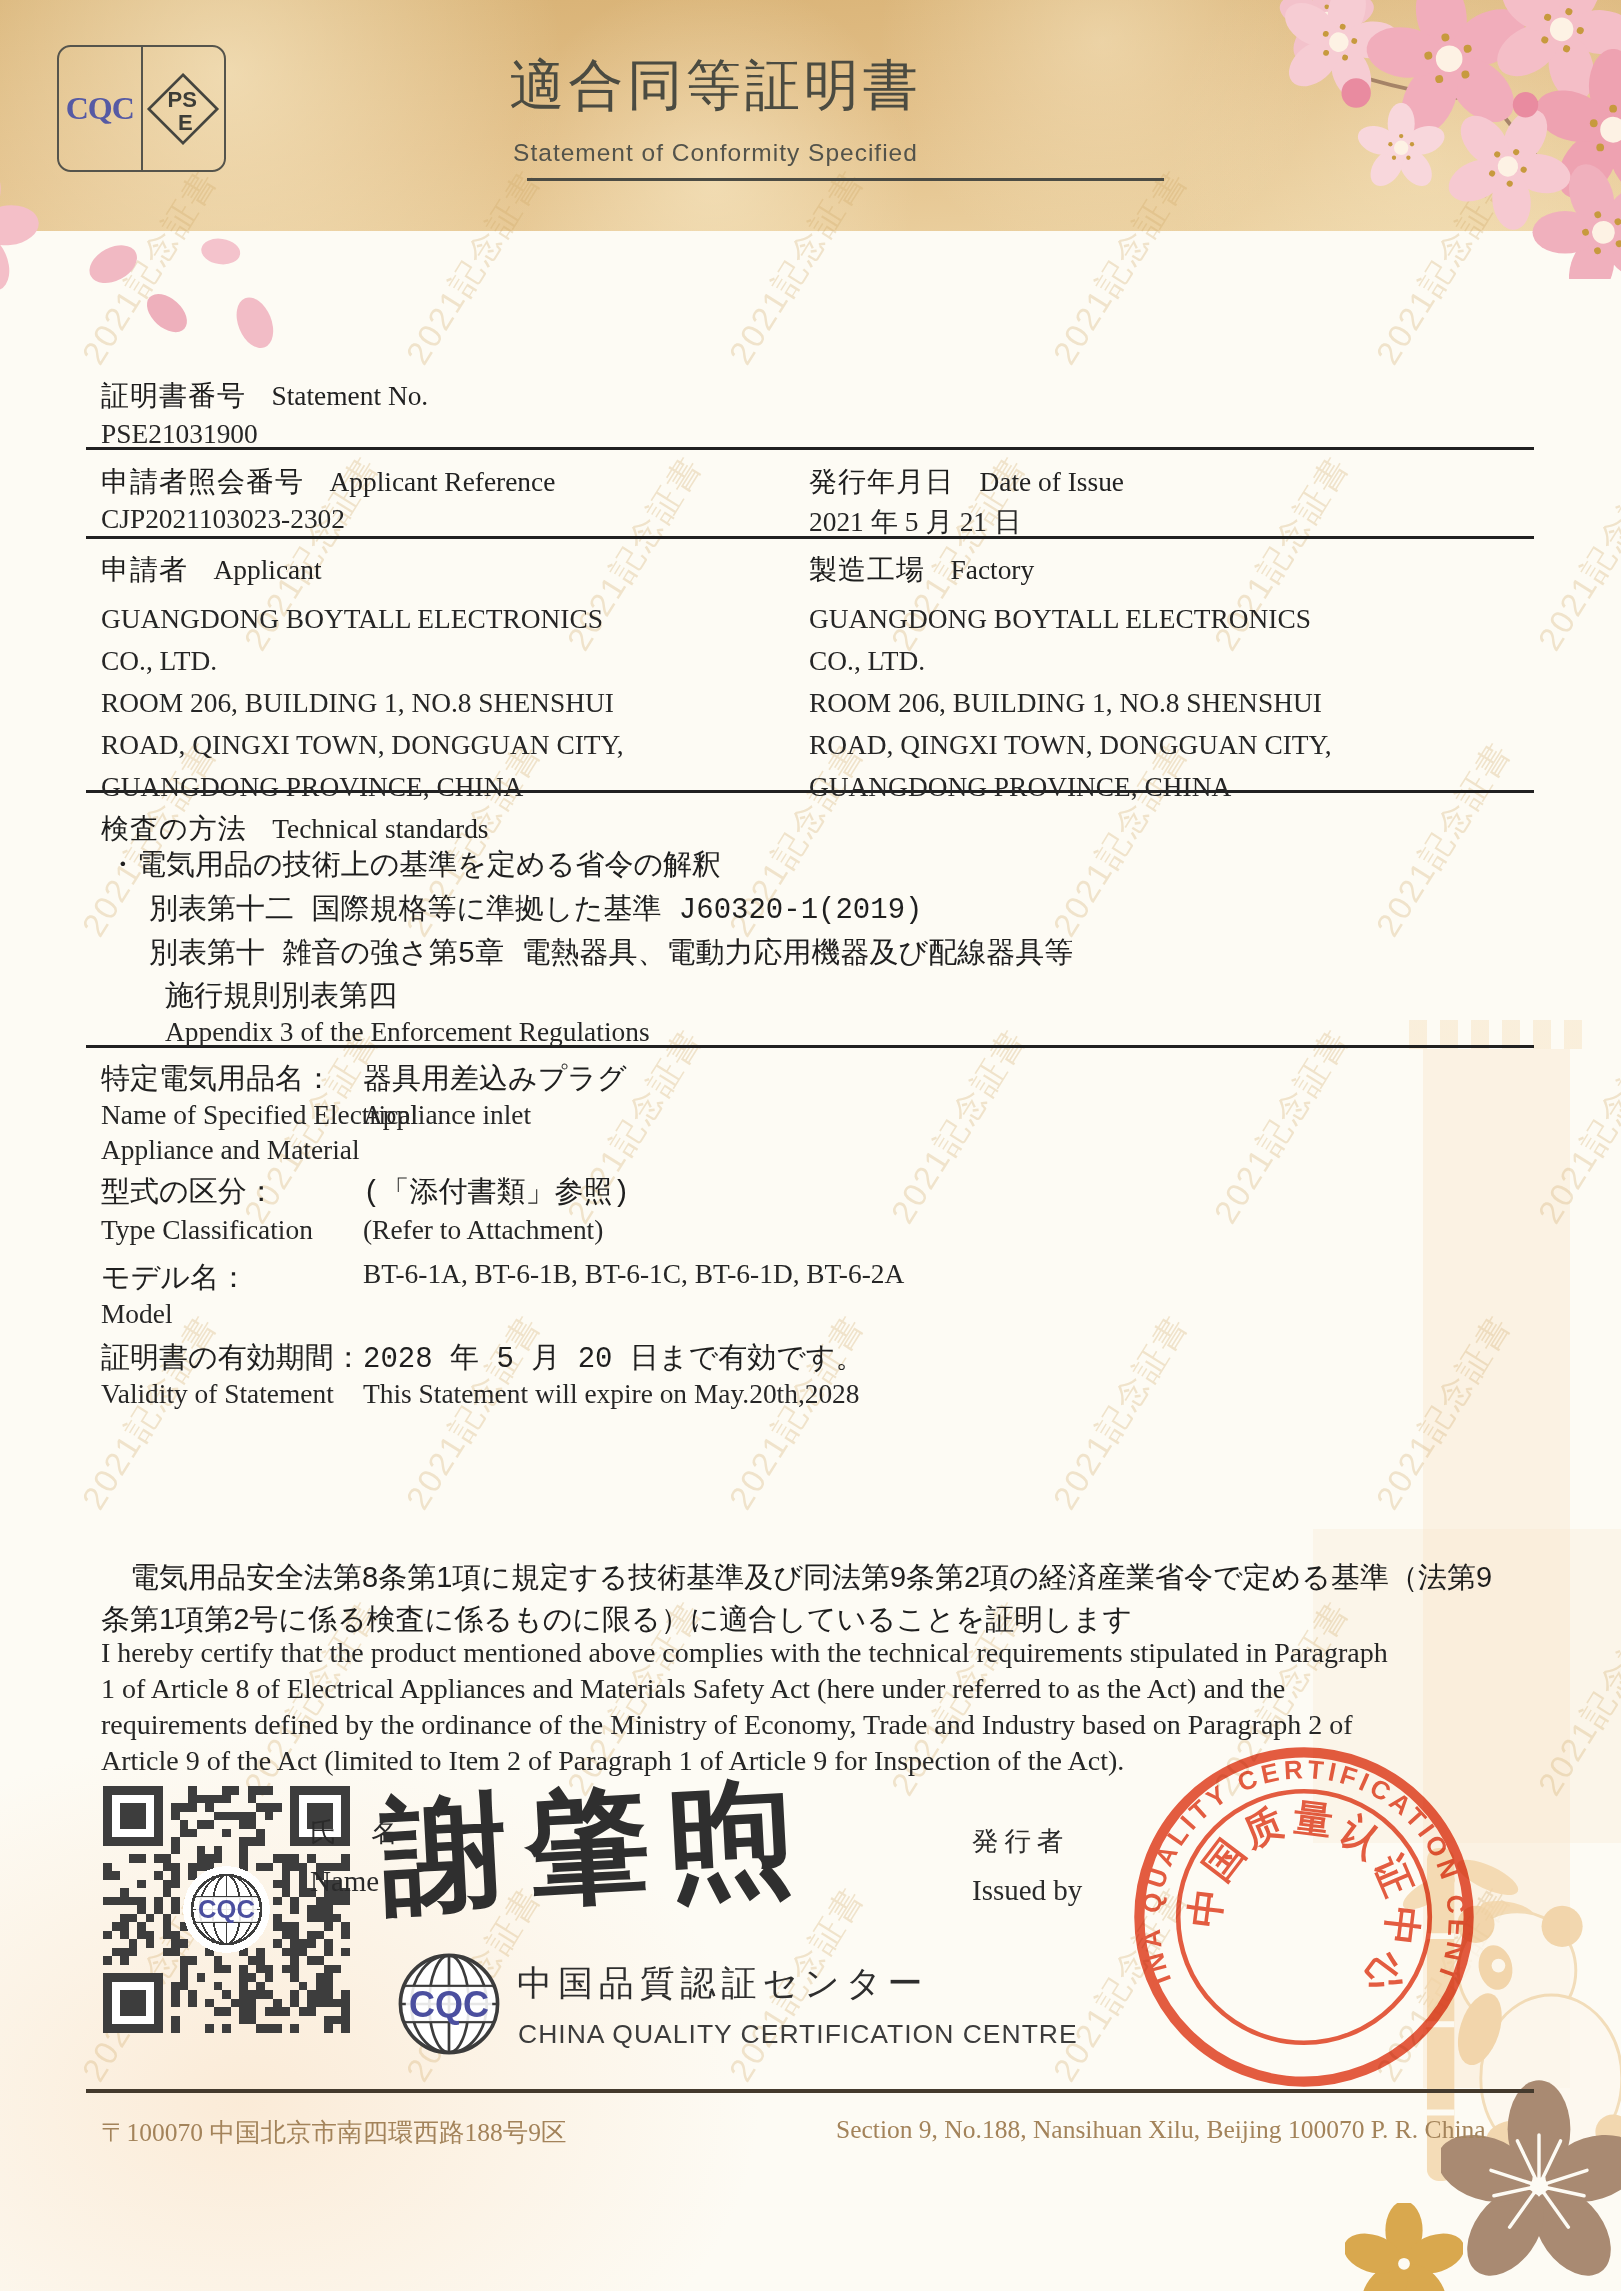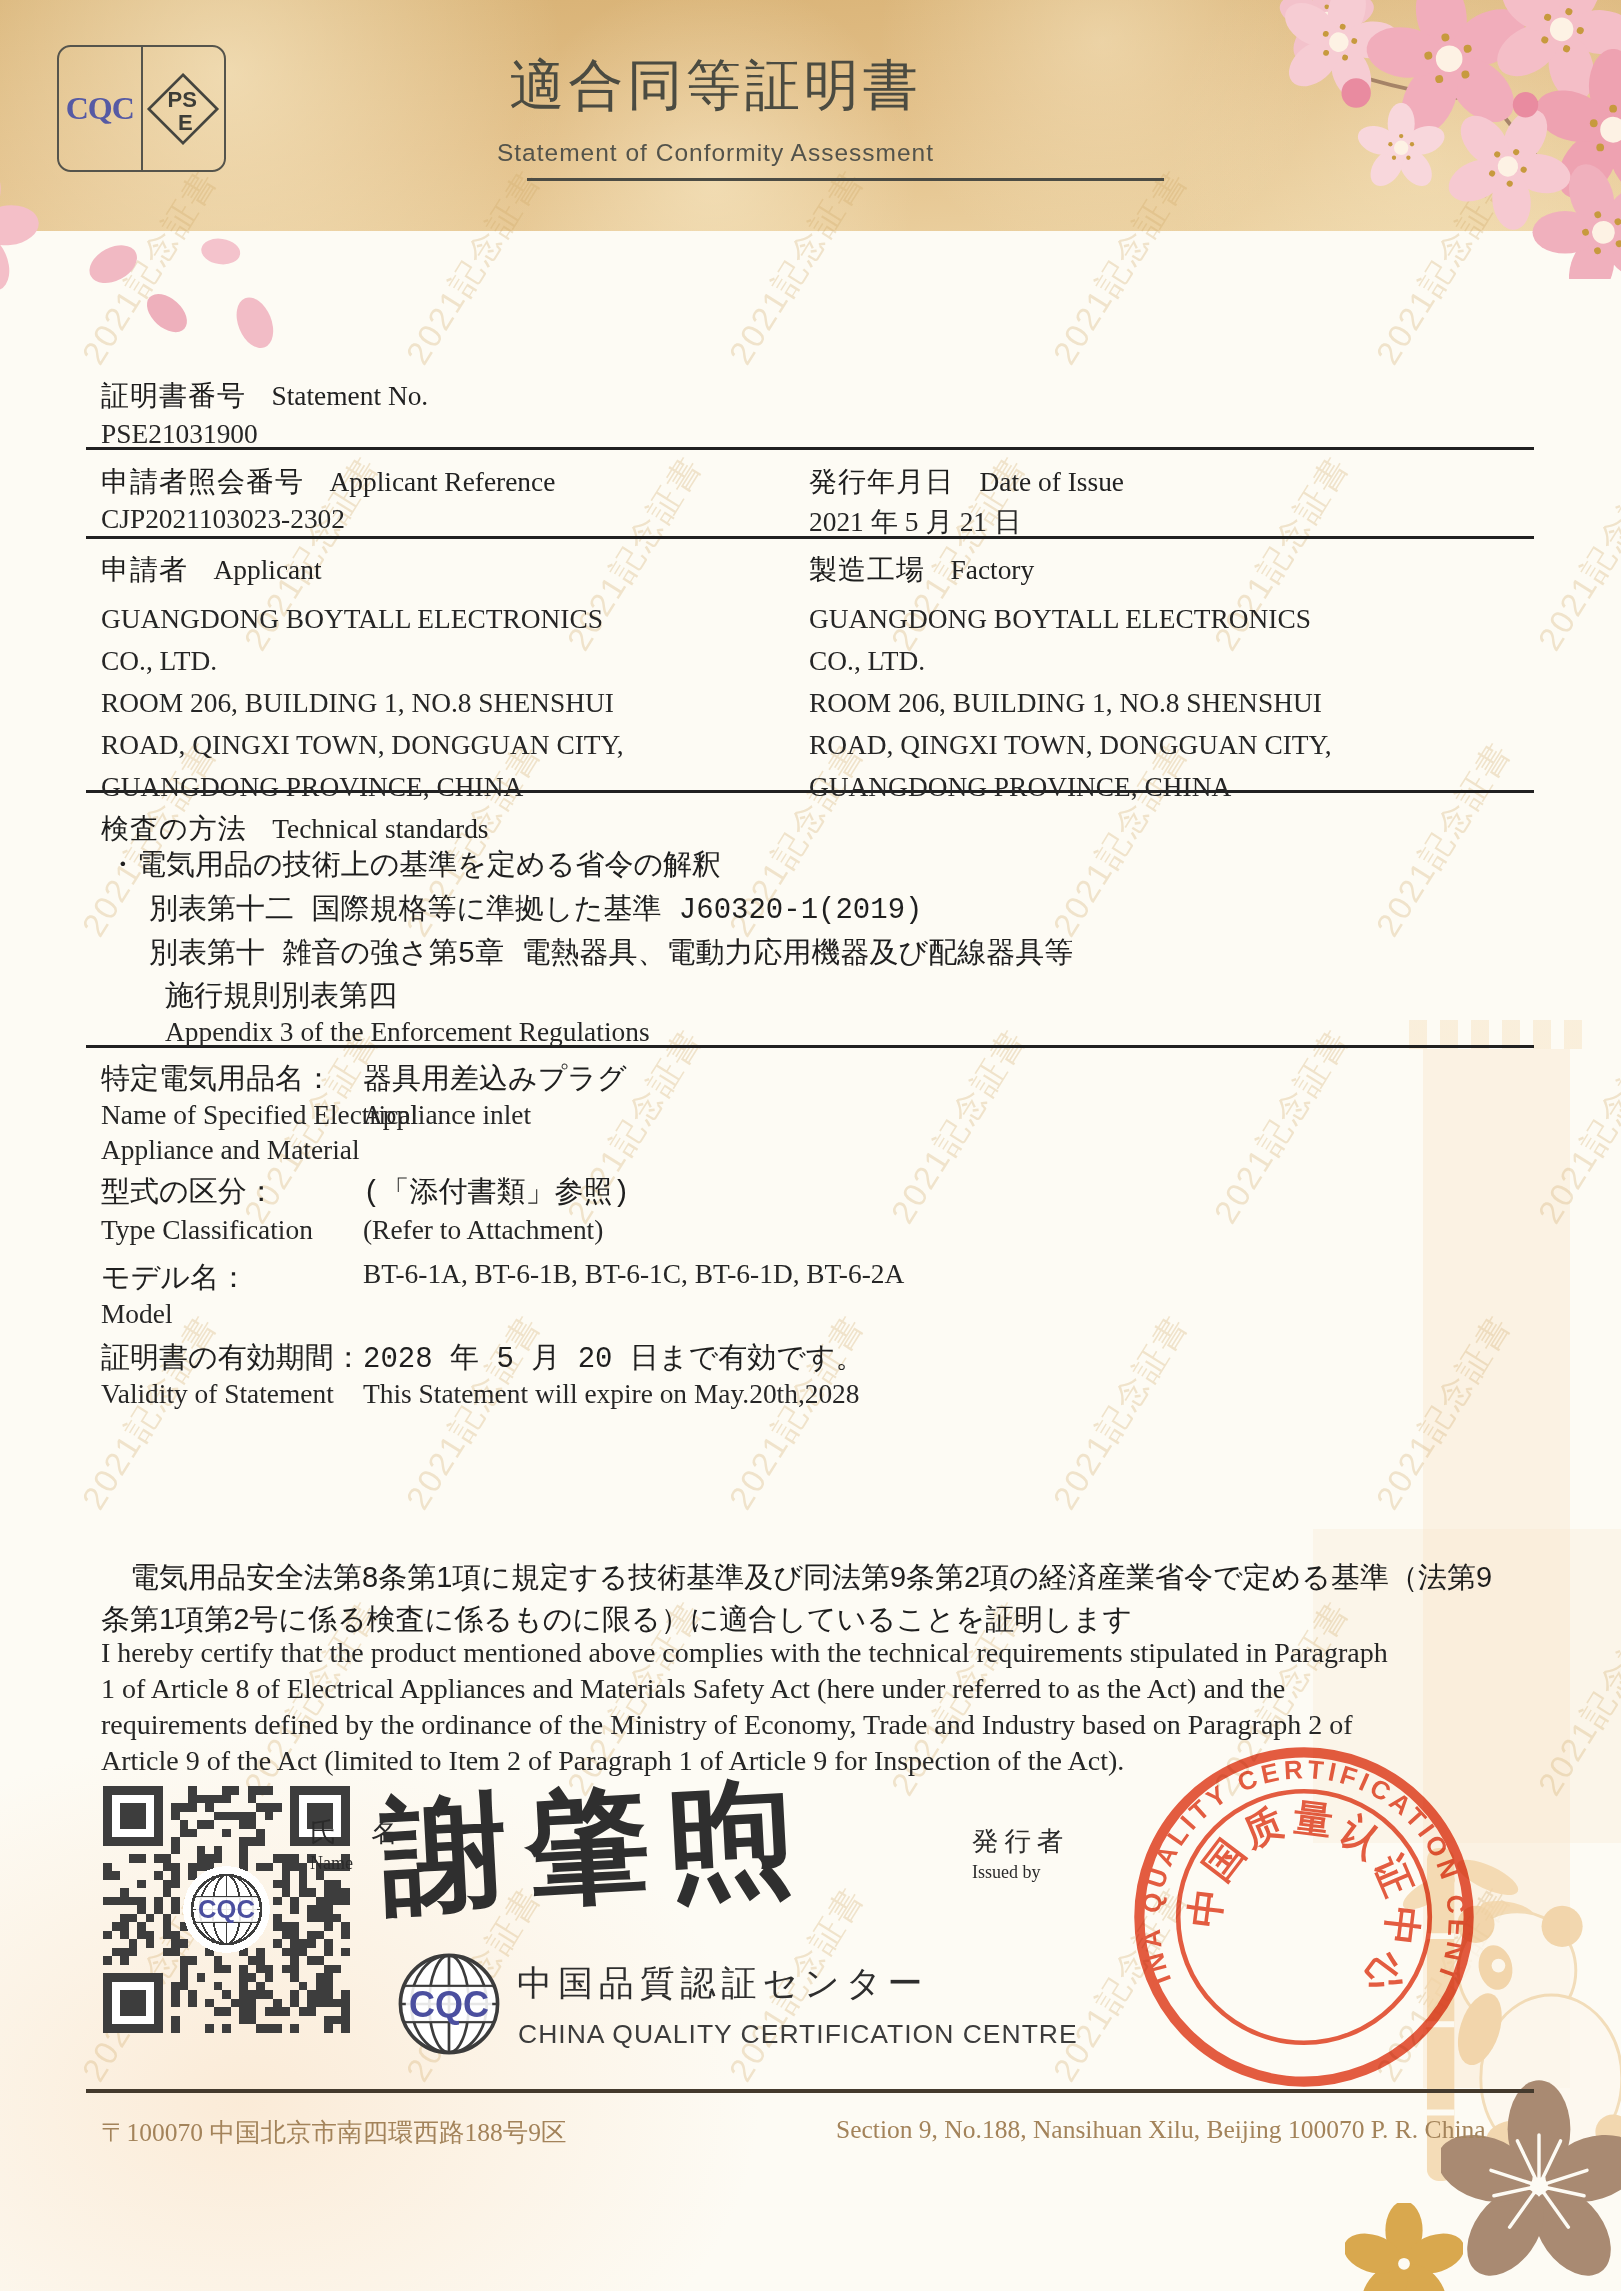"Statement of Conformity Assessment" div.abs { text: Assessment -> Specified }
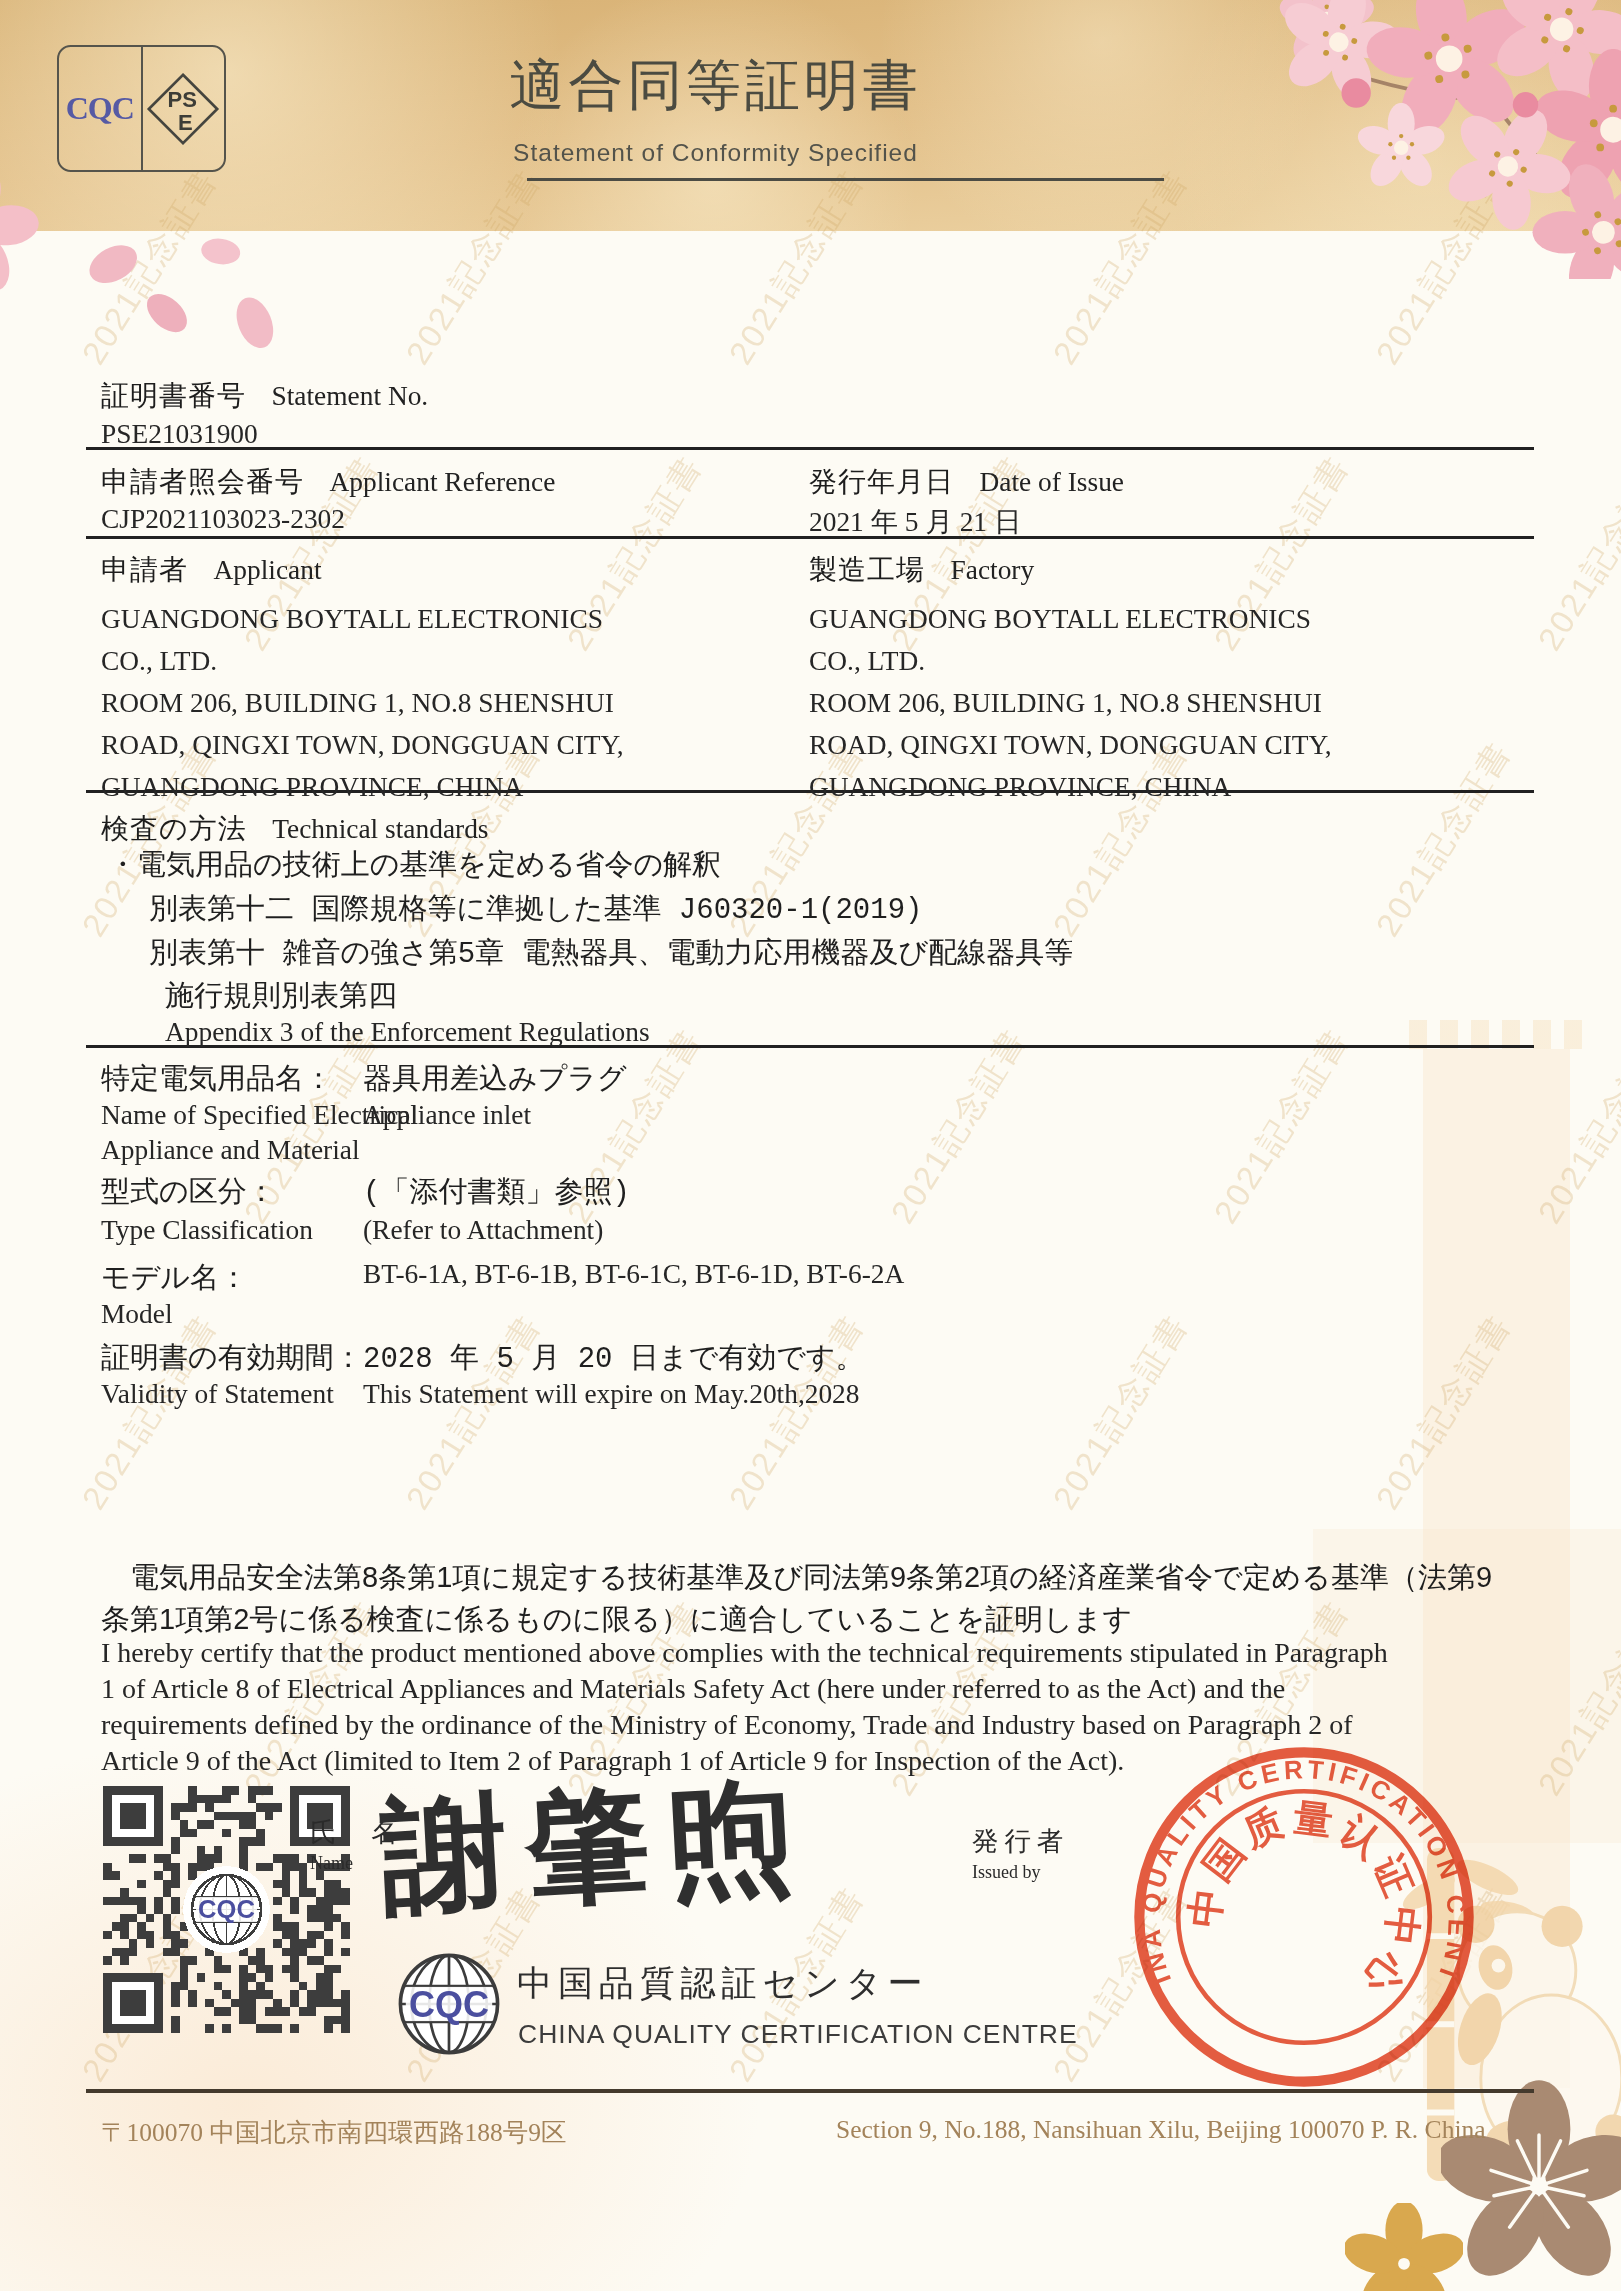"Name" .two-line-label .en { font-size: 18px -> 29px; margin-top: 3px -> 15px }
